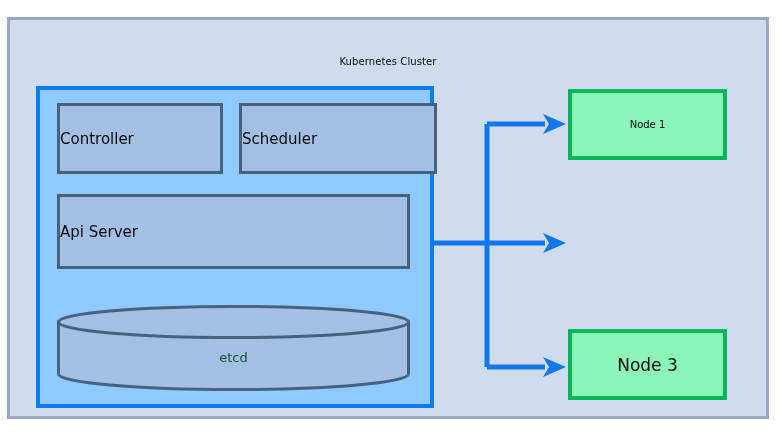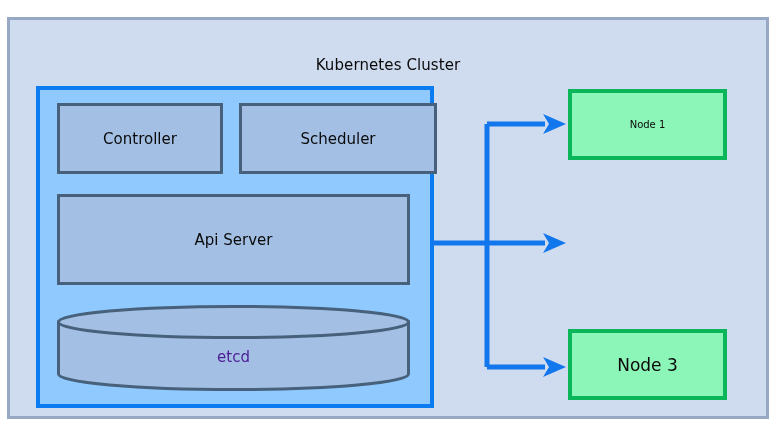"Kubernetes Cluster" .cluster-title { font-size: 15px -> 10px }
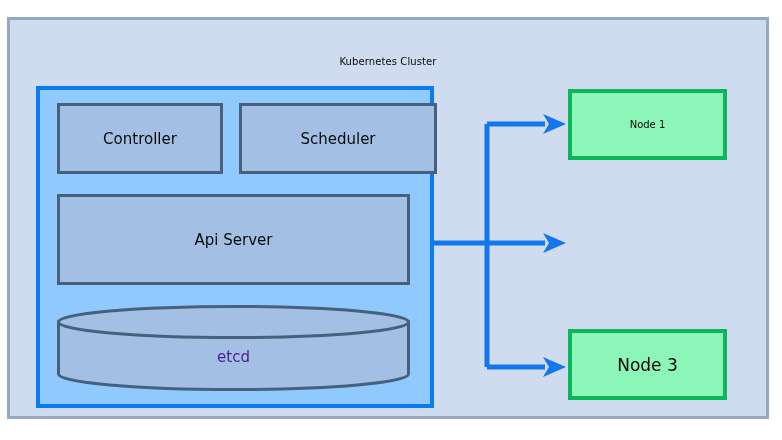"Controller" .comp-box { justify-content: center -> flex-start }
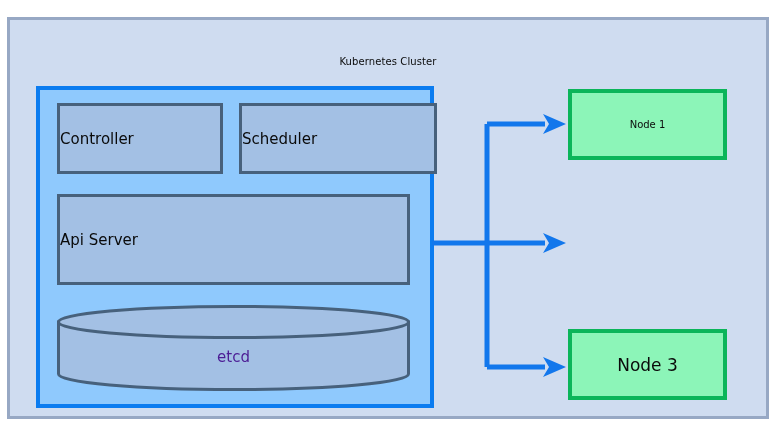"Api Server" .comp-apiserver { height: 91px -> 75px }
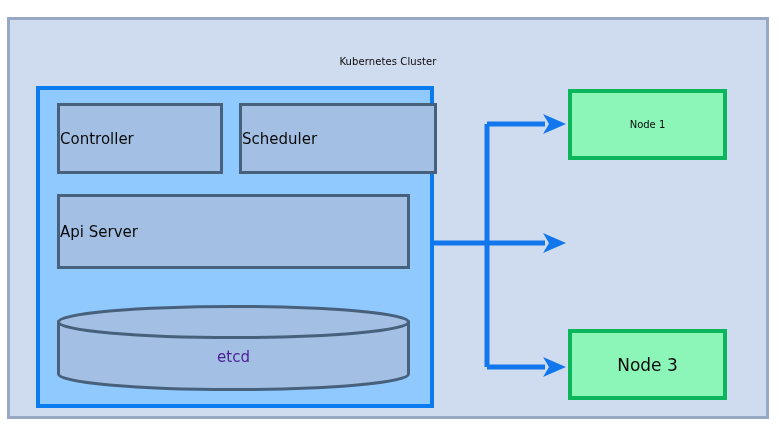"etcd" .etcd-label { color: #4c1d95 -> #14532d; font-size: 15px -> 13px }
